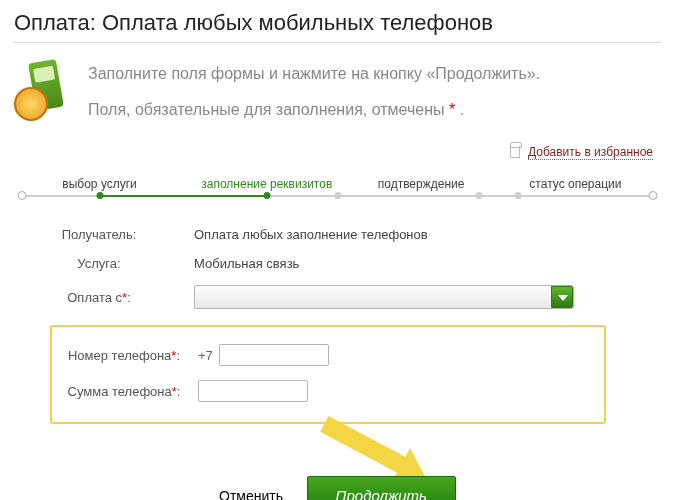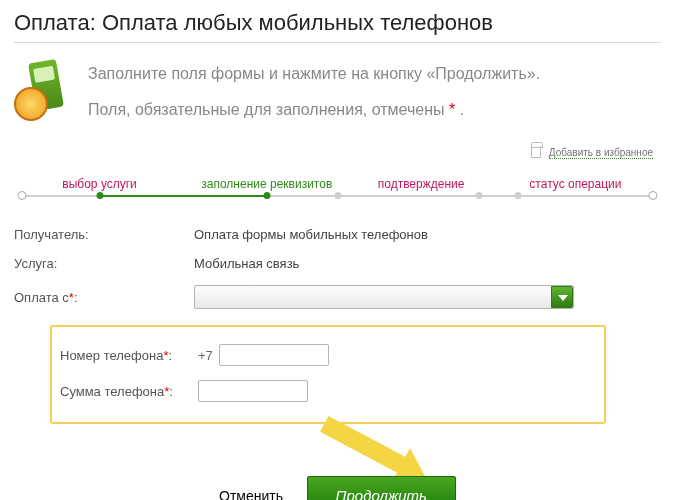"Добавить в избранное" .fav-link { color: #737373 -> #7f1d1d; font-size: 10px -> 12px }
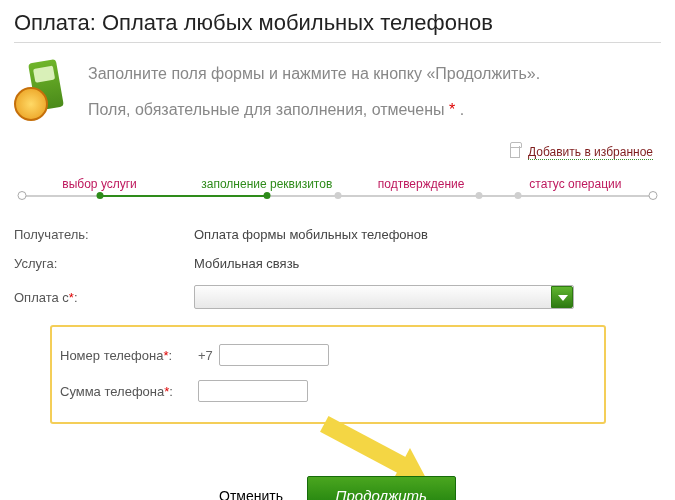"выбор услуги" .step { color: #be185d -> #404040 }
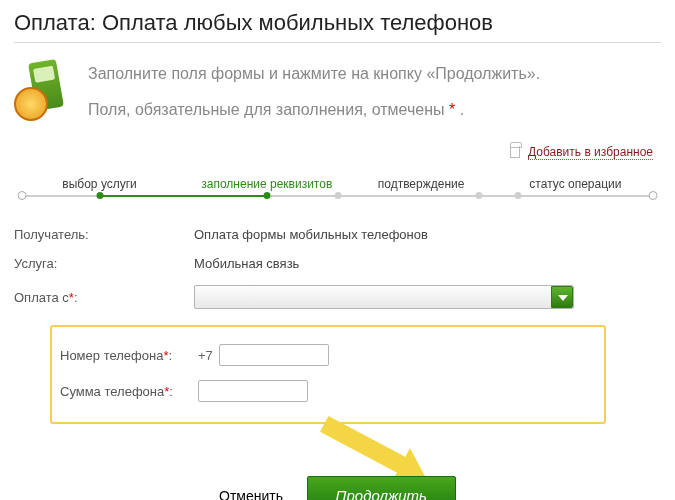"Получатель:" .lbl { text-align: left -> center }
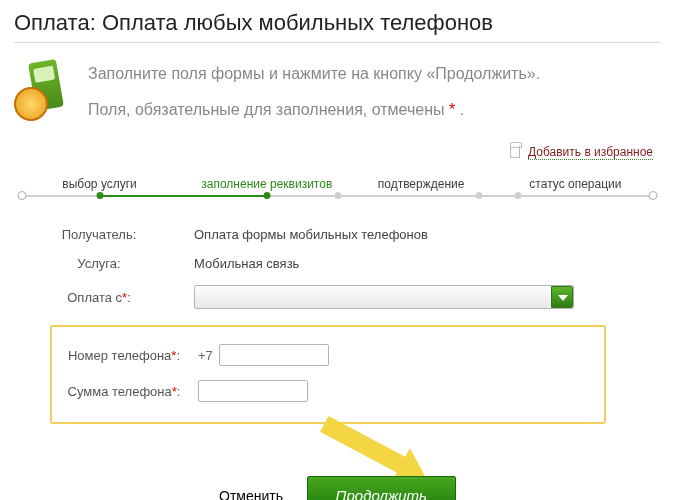"Оплата формы мобильных телефонов" div.val { text: формы мобильных -> любых заполнение }
